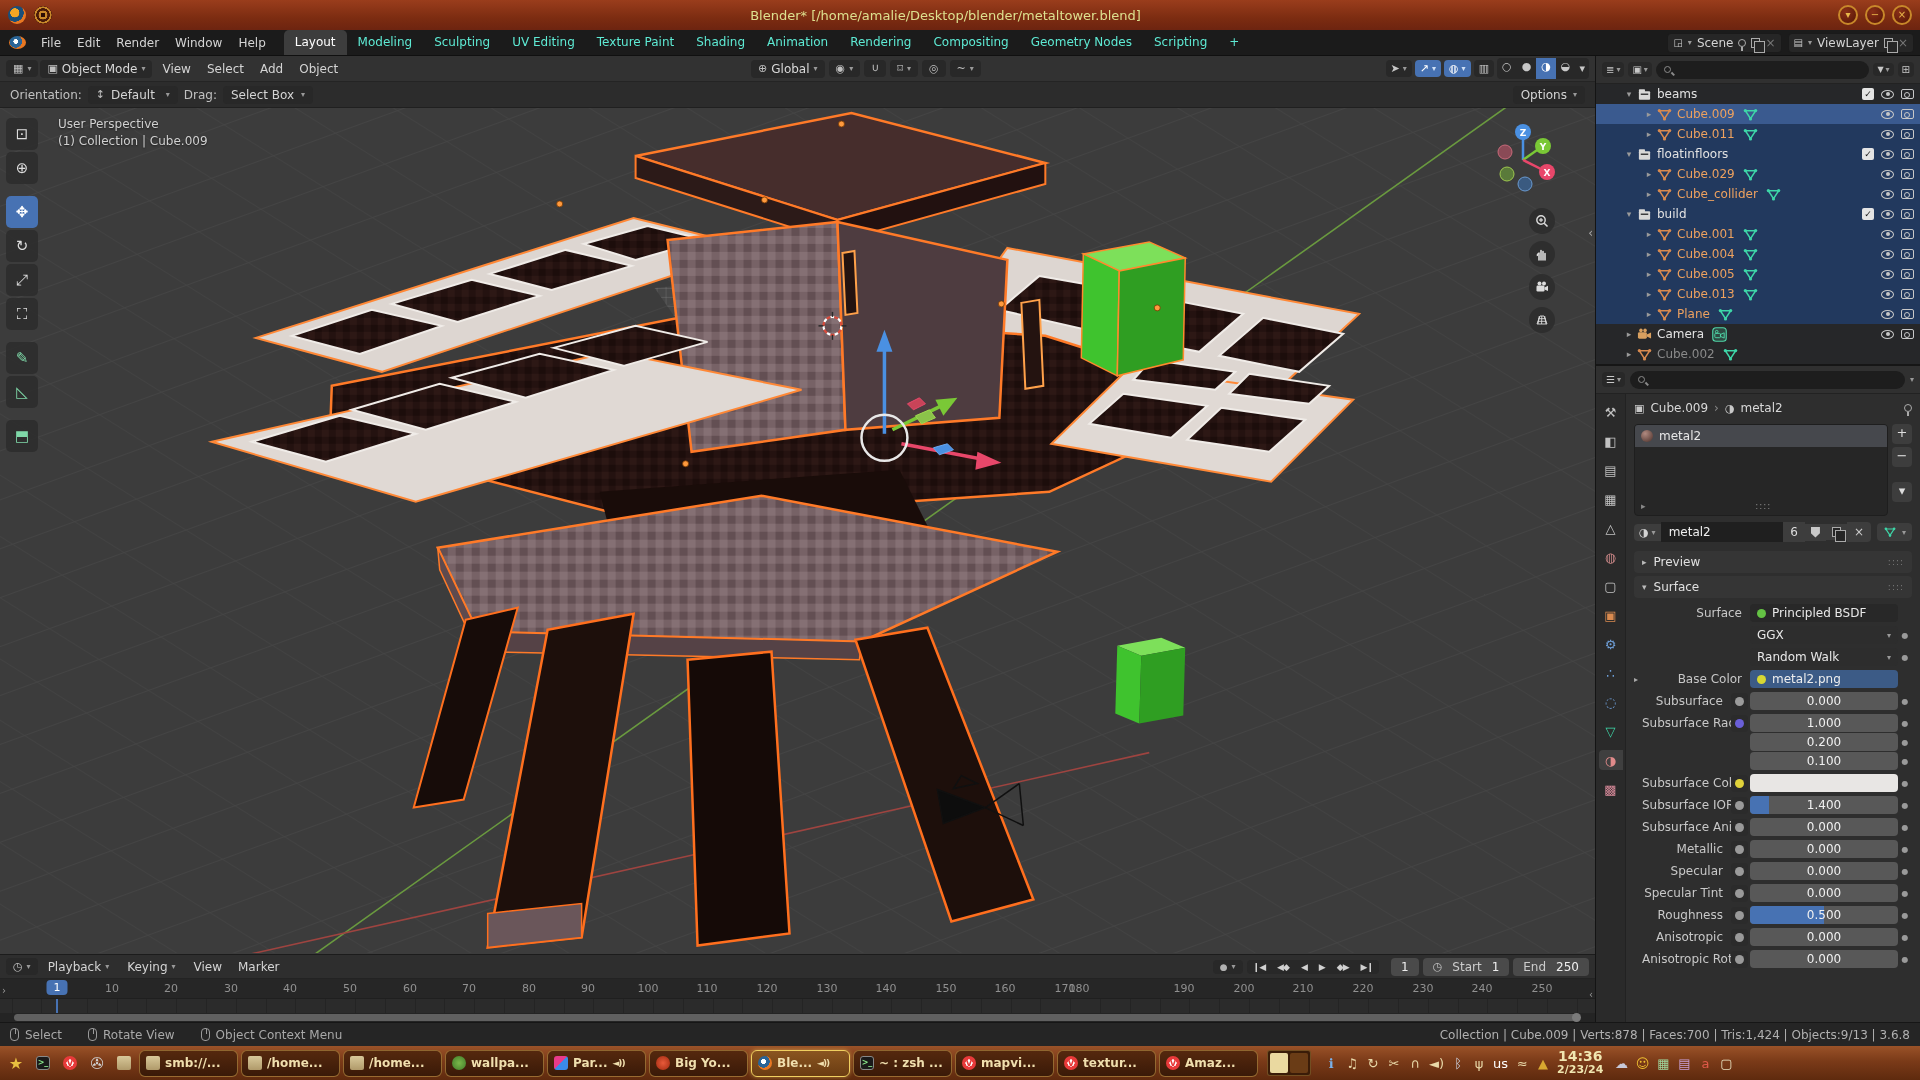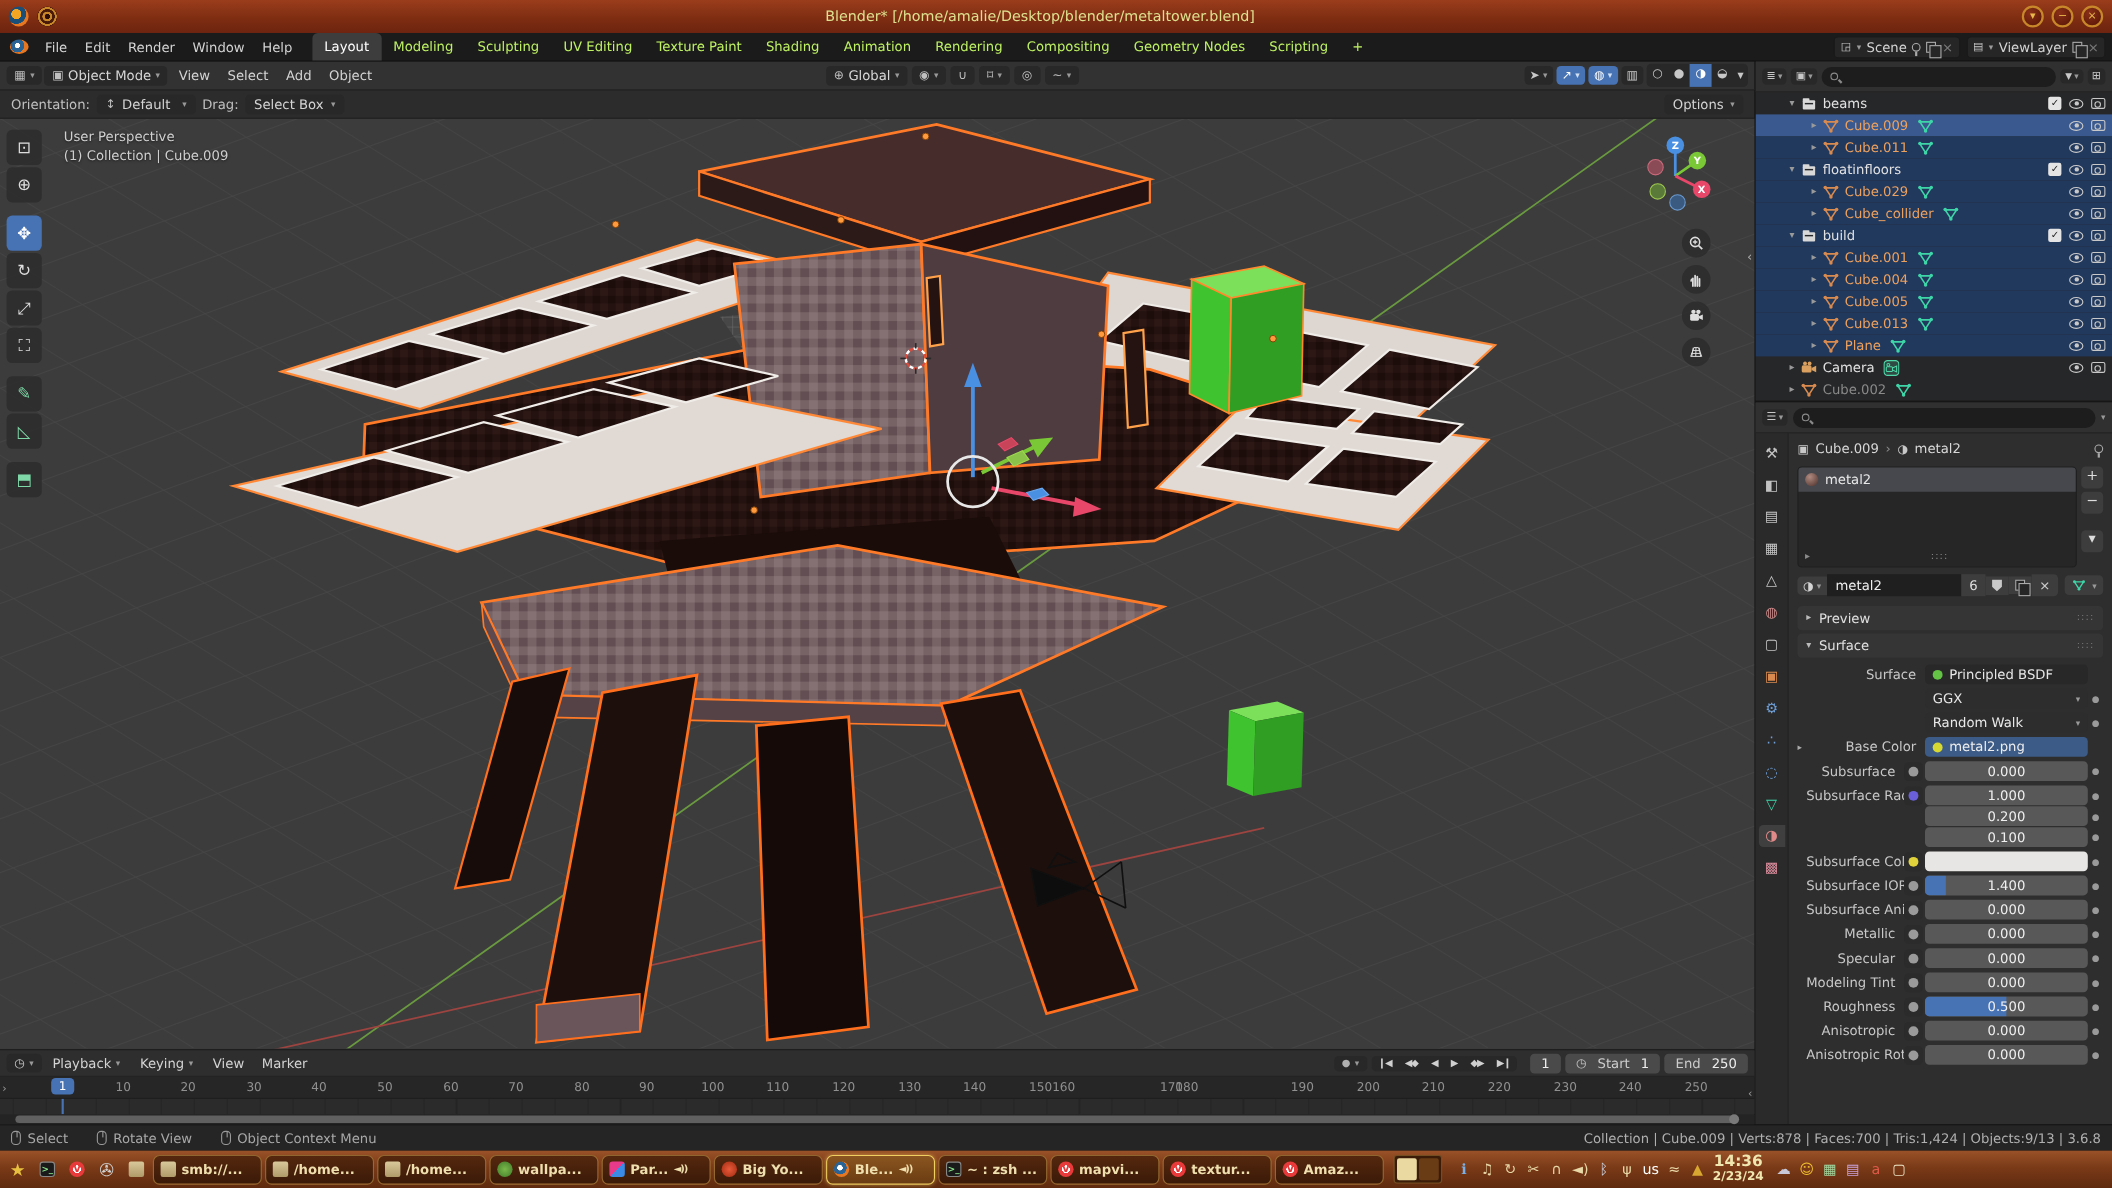"Modeling" .ws-tab { color: #bef264 -> #5eead4 }
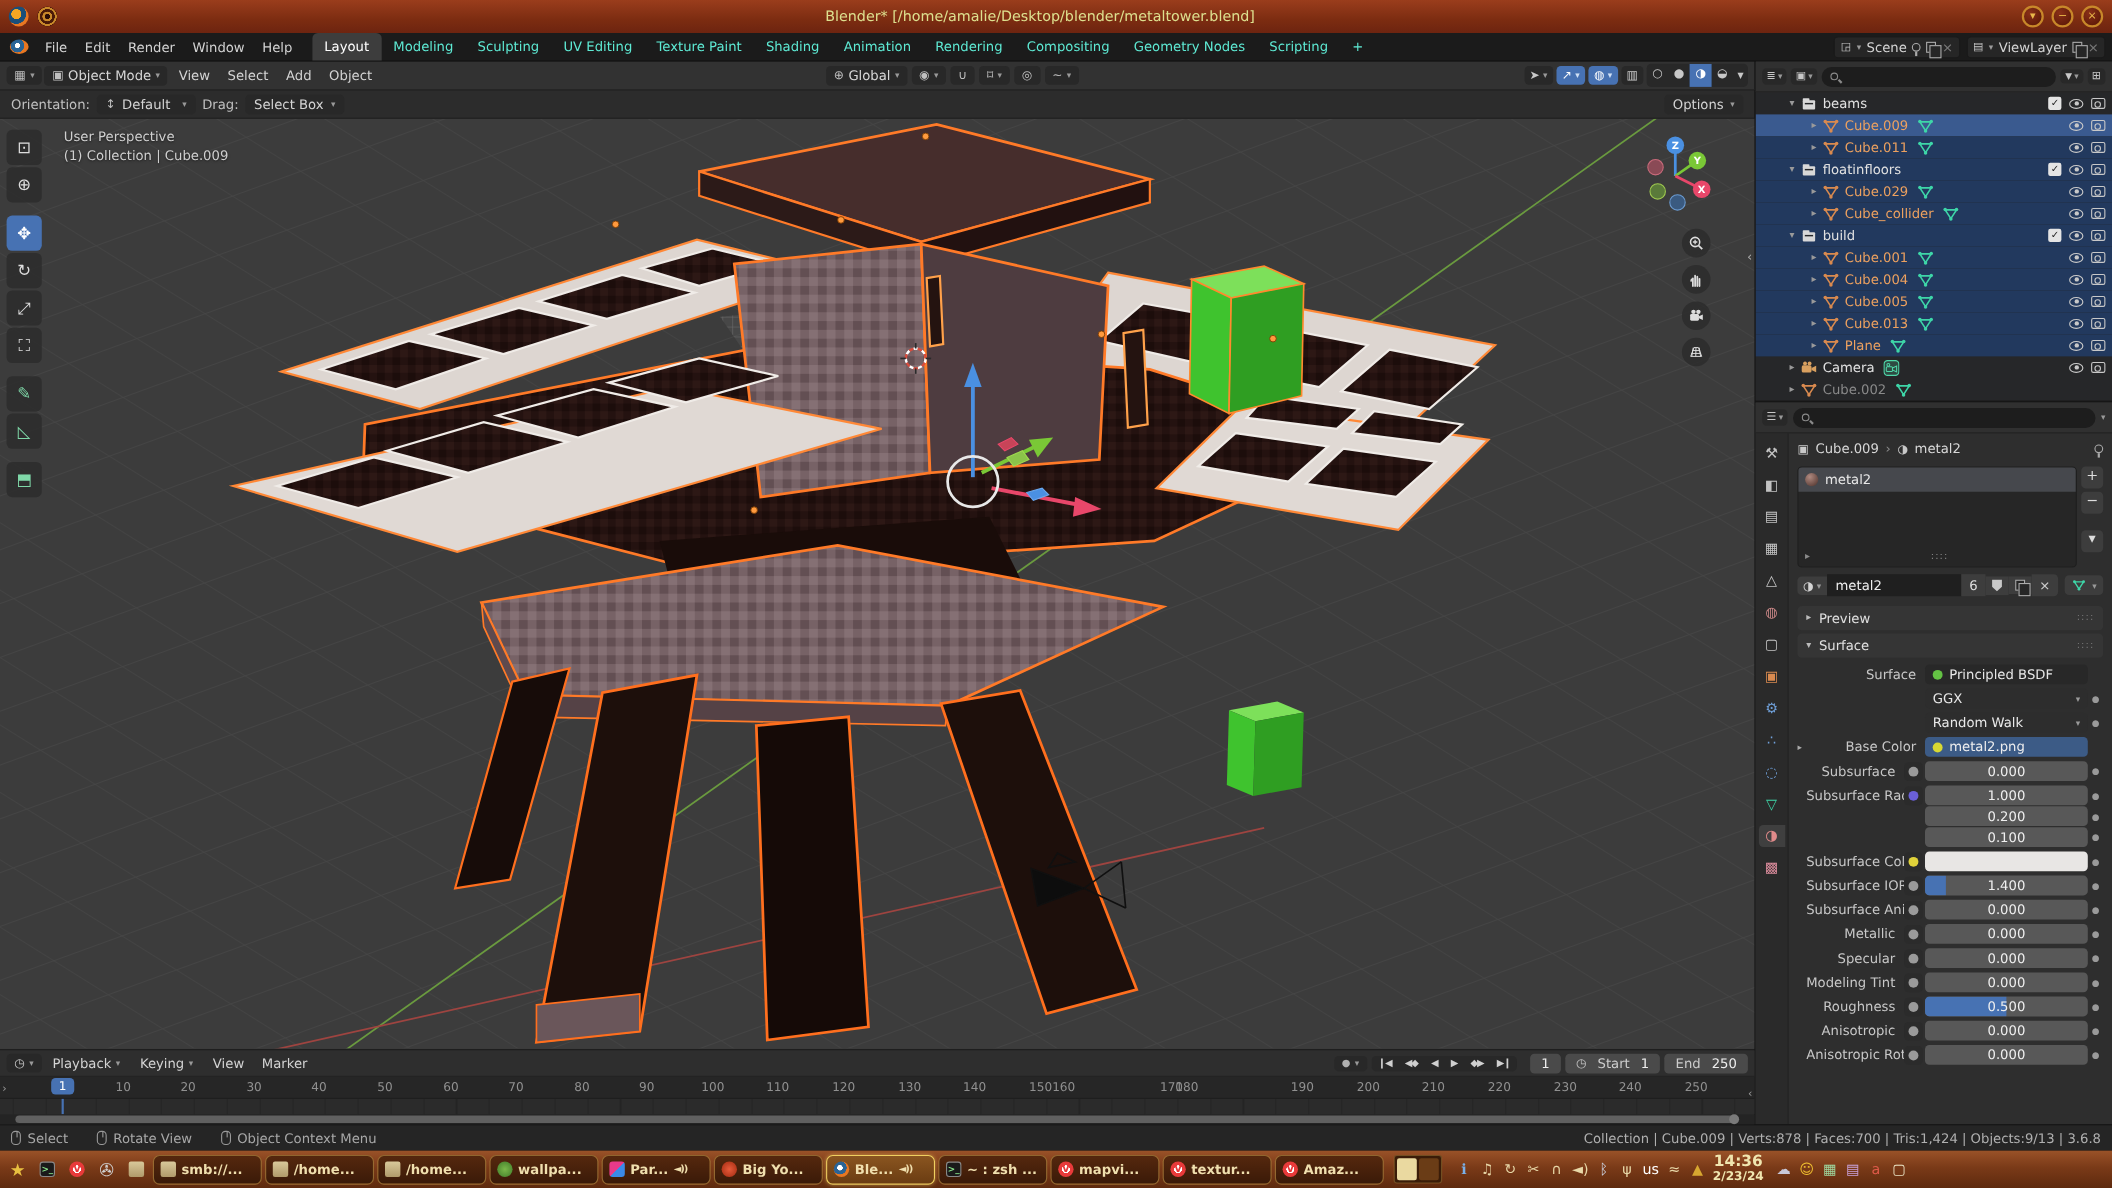"Modeling Tint" span.plabel { text: Modeling -> Specular }
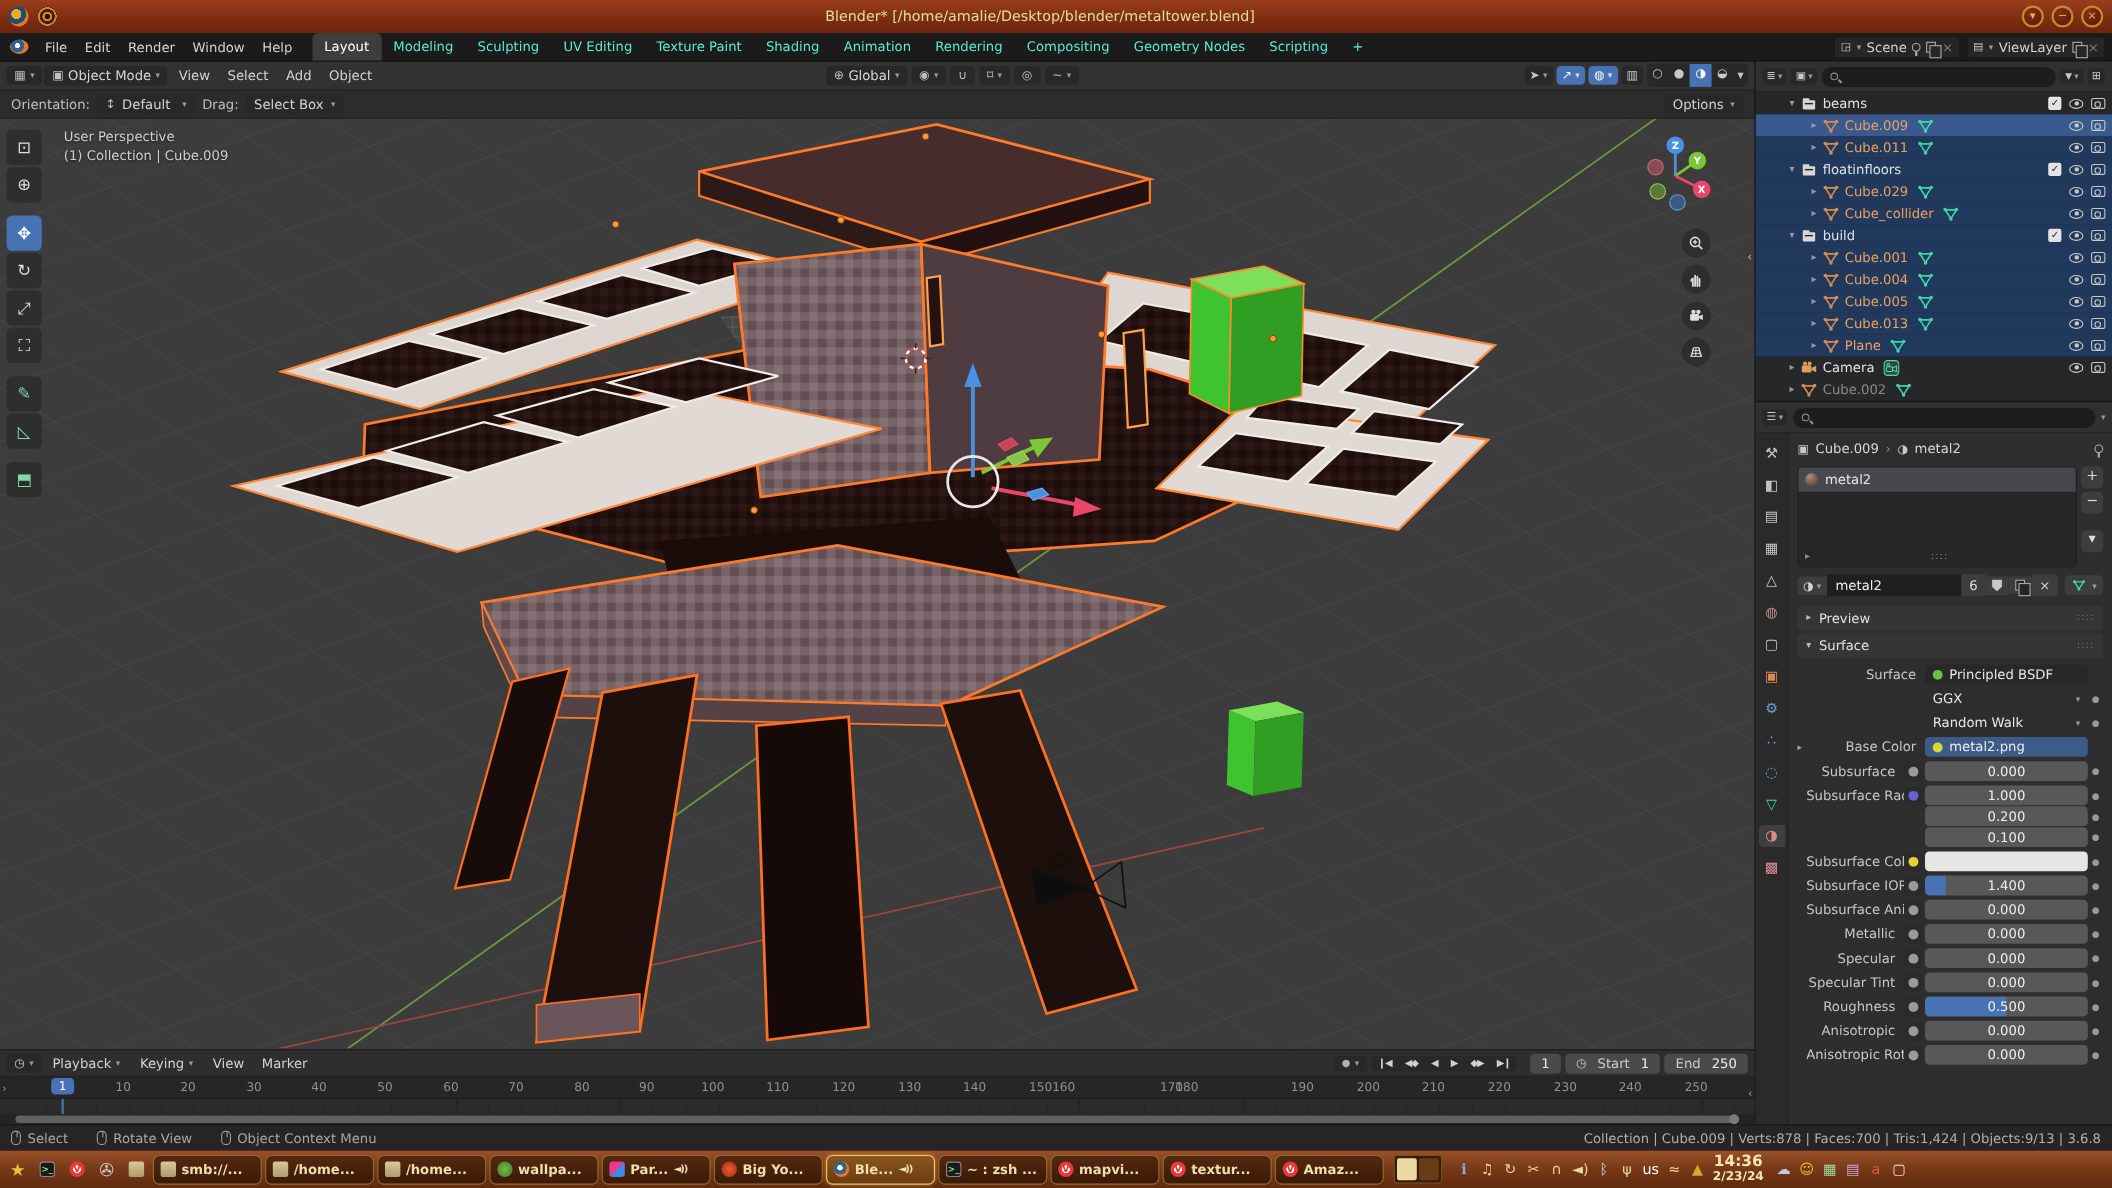"160" span.tick { left: 967px -> 1005px }
